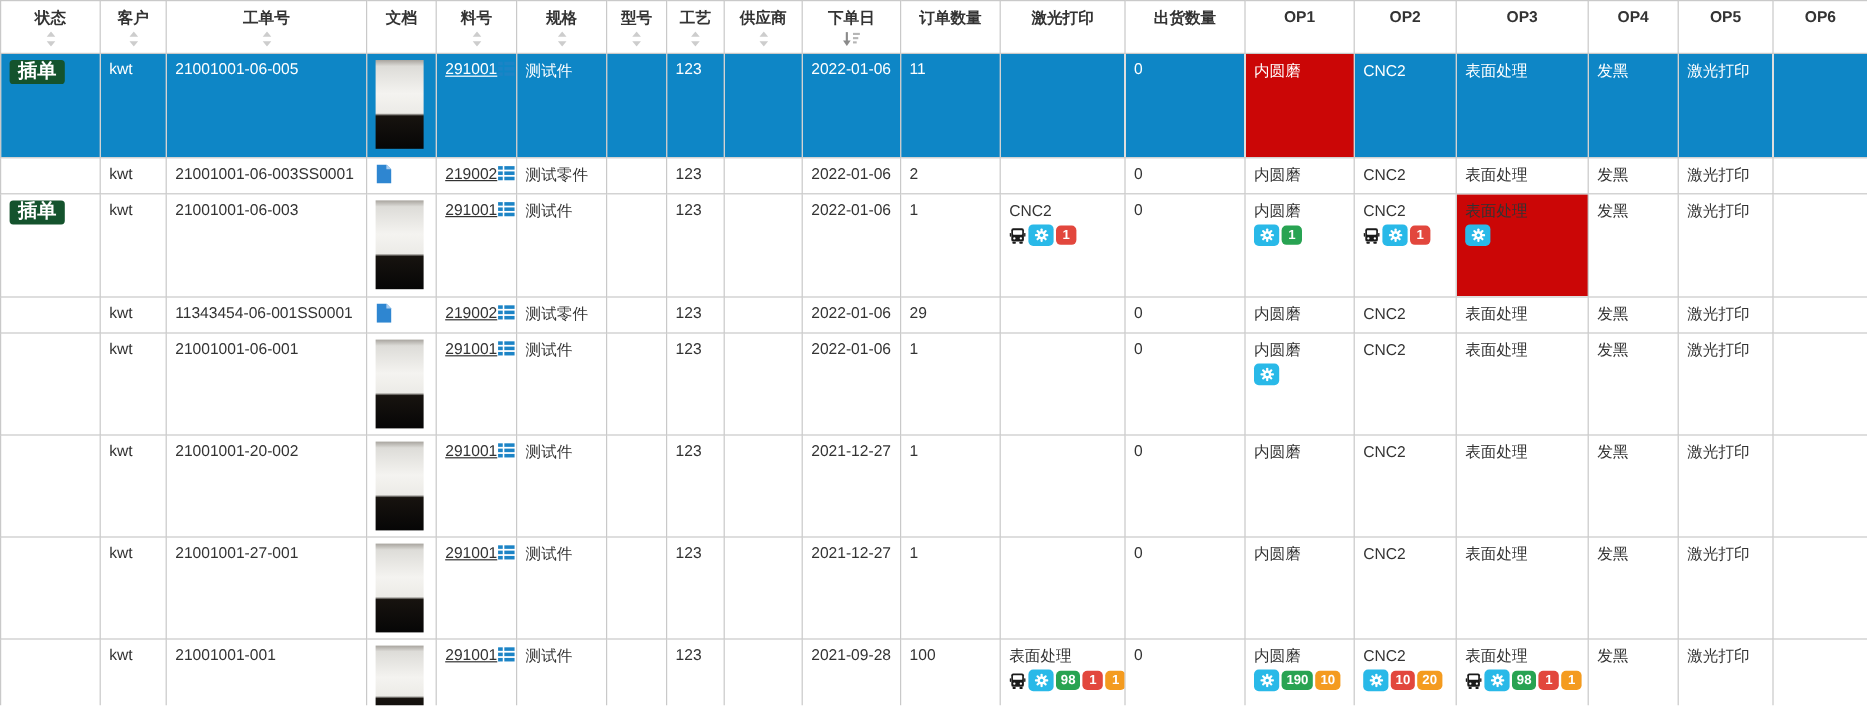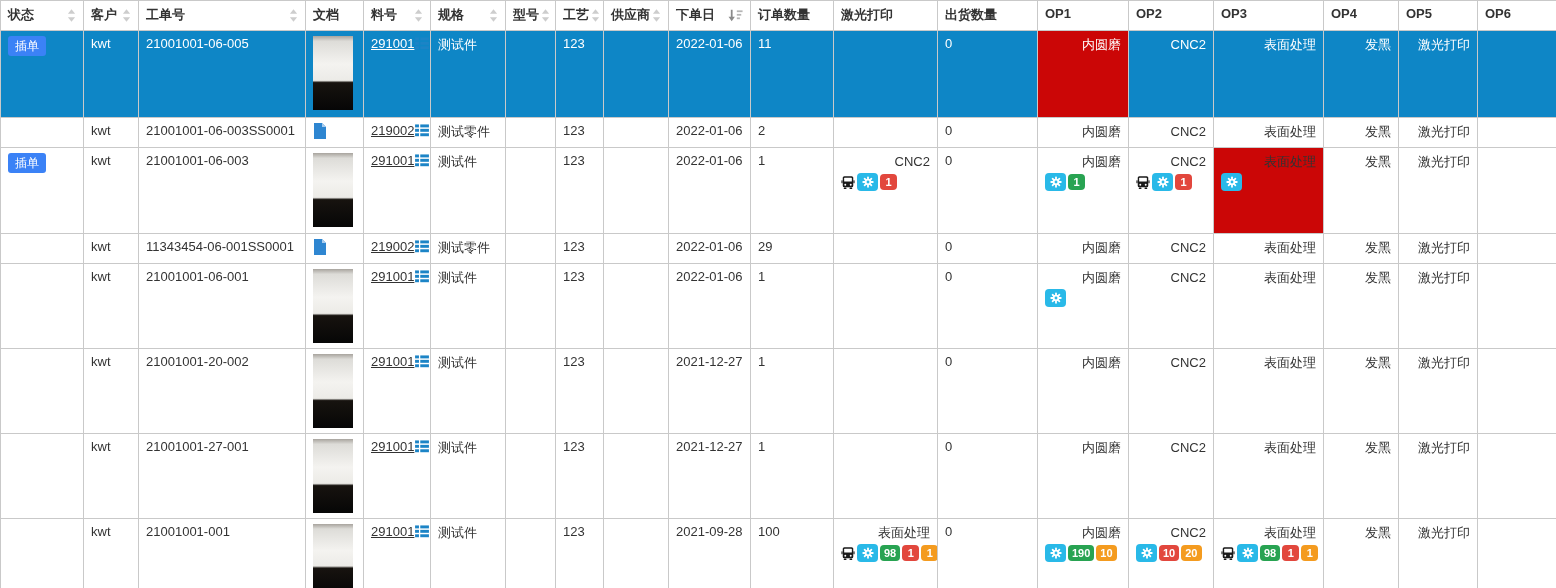"状态" .th-inner { flex-direction: none -> column }
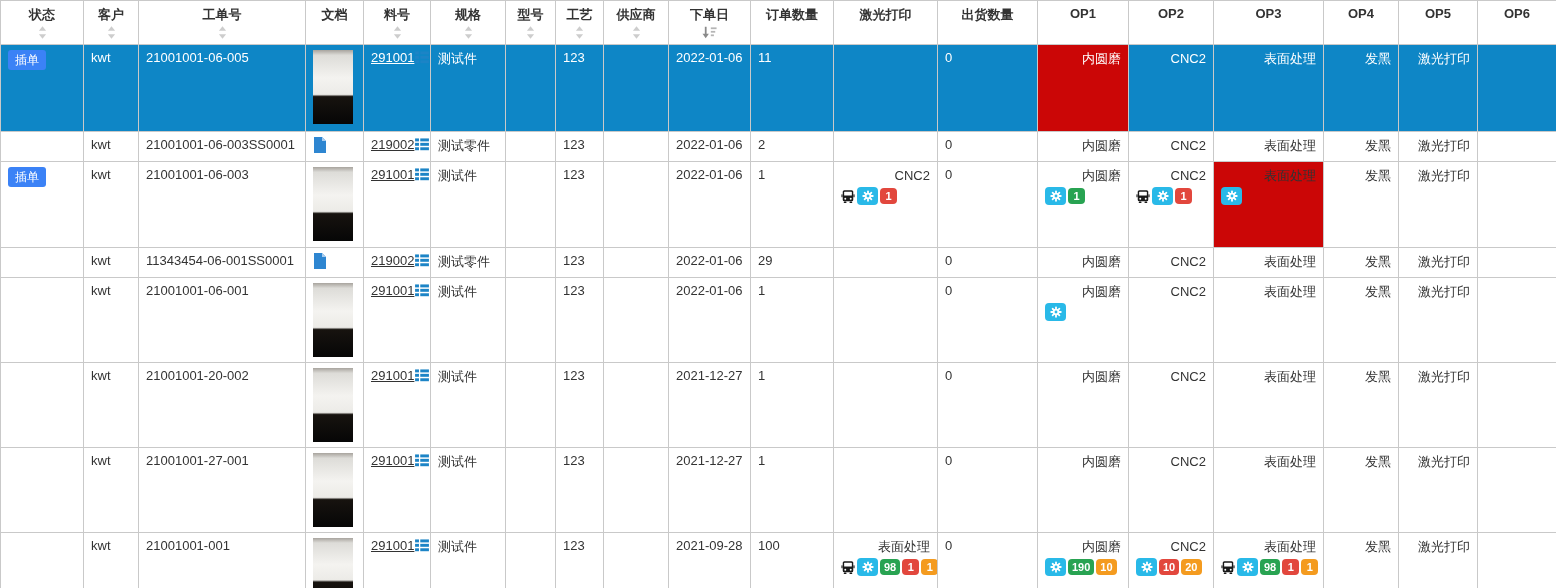"插单" .badge-status { background: #3b82f6 -> #14532d; font-size: 12px -> 16px; font-weight: normal -> bold }
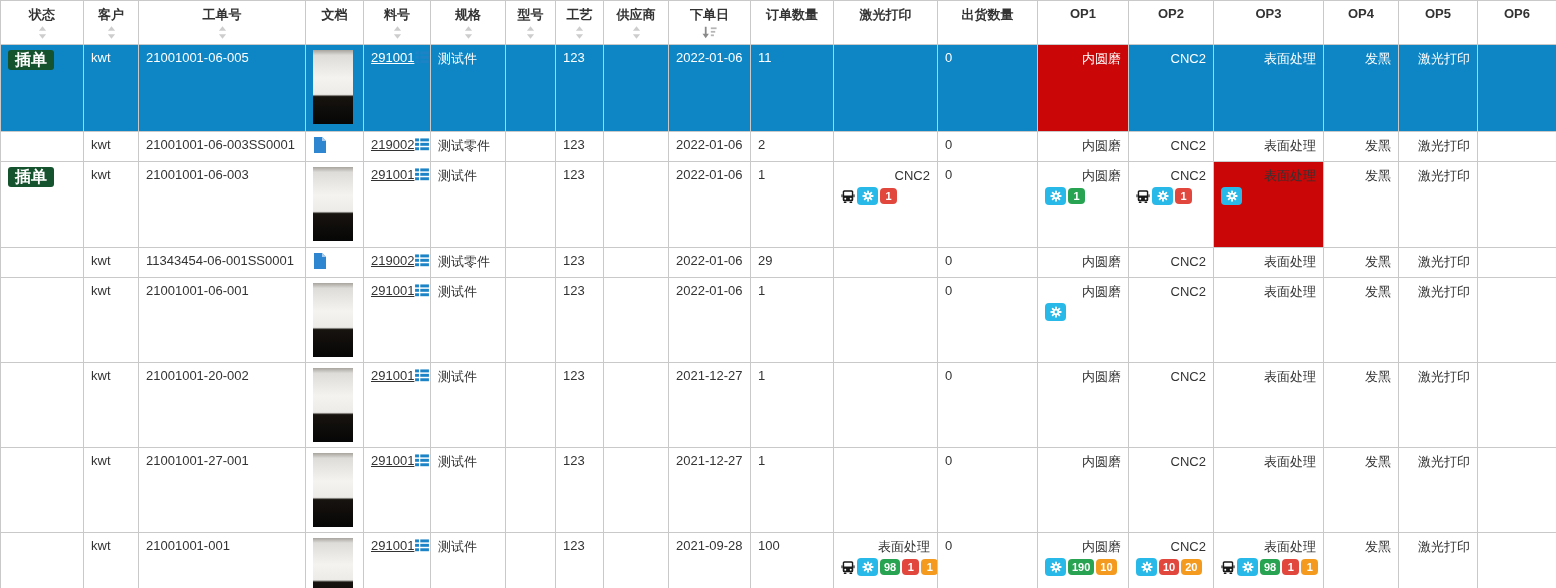"内圆磨" .proc-name { text-align: right -> none }
